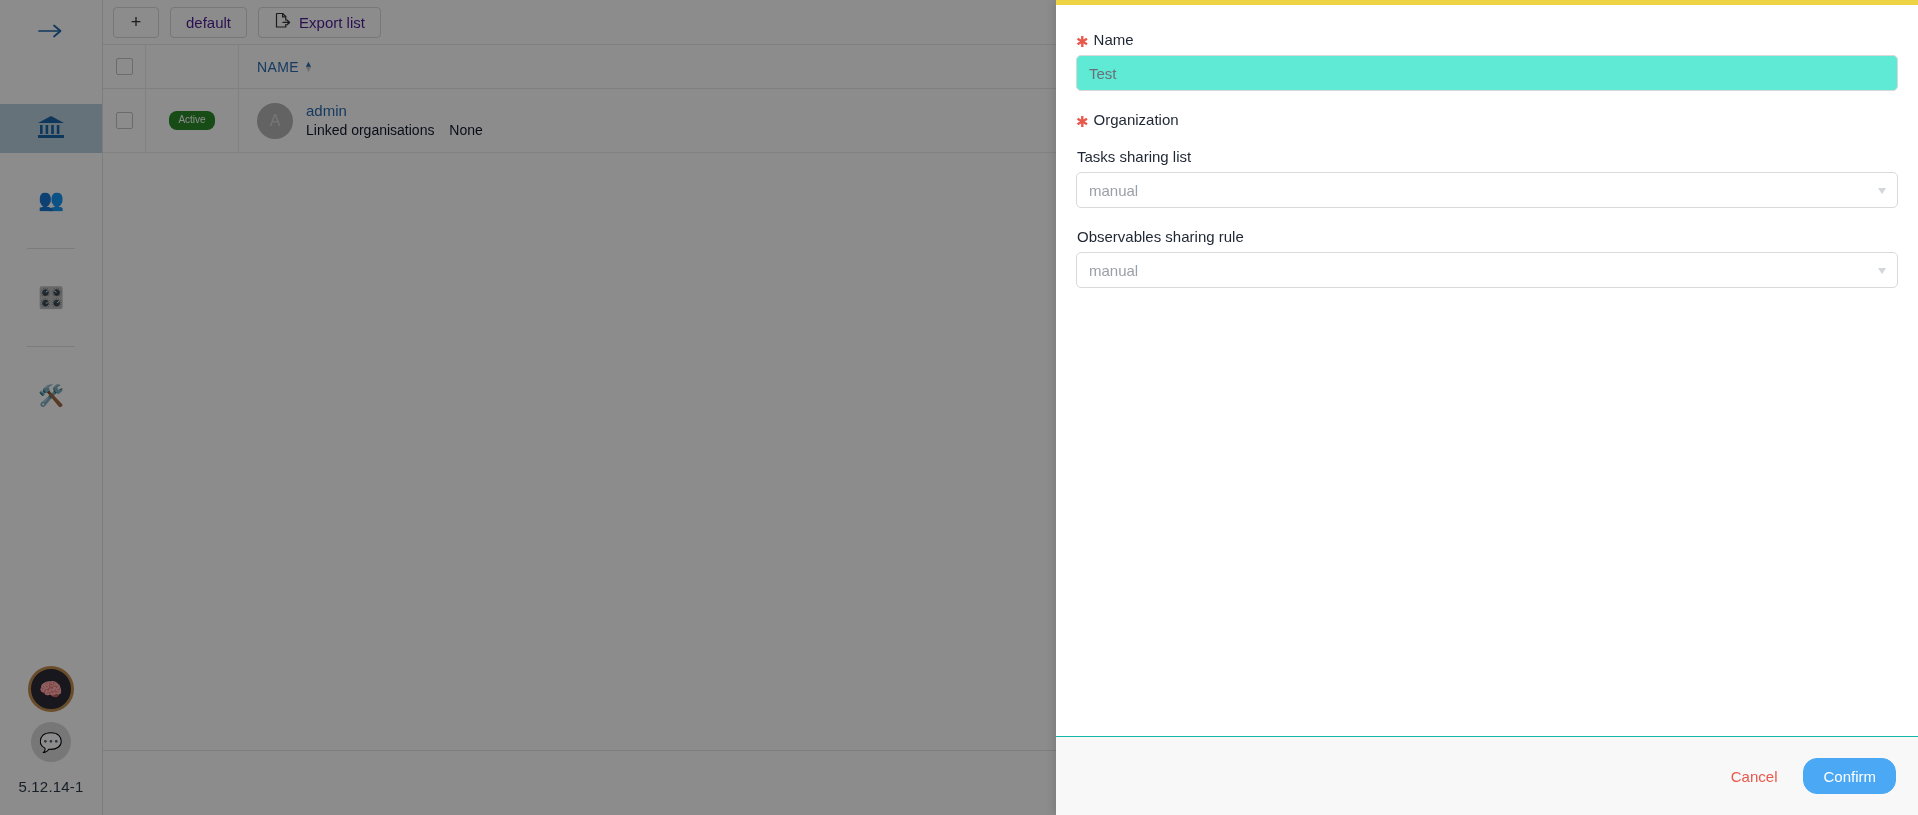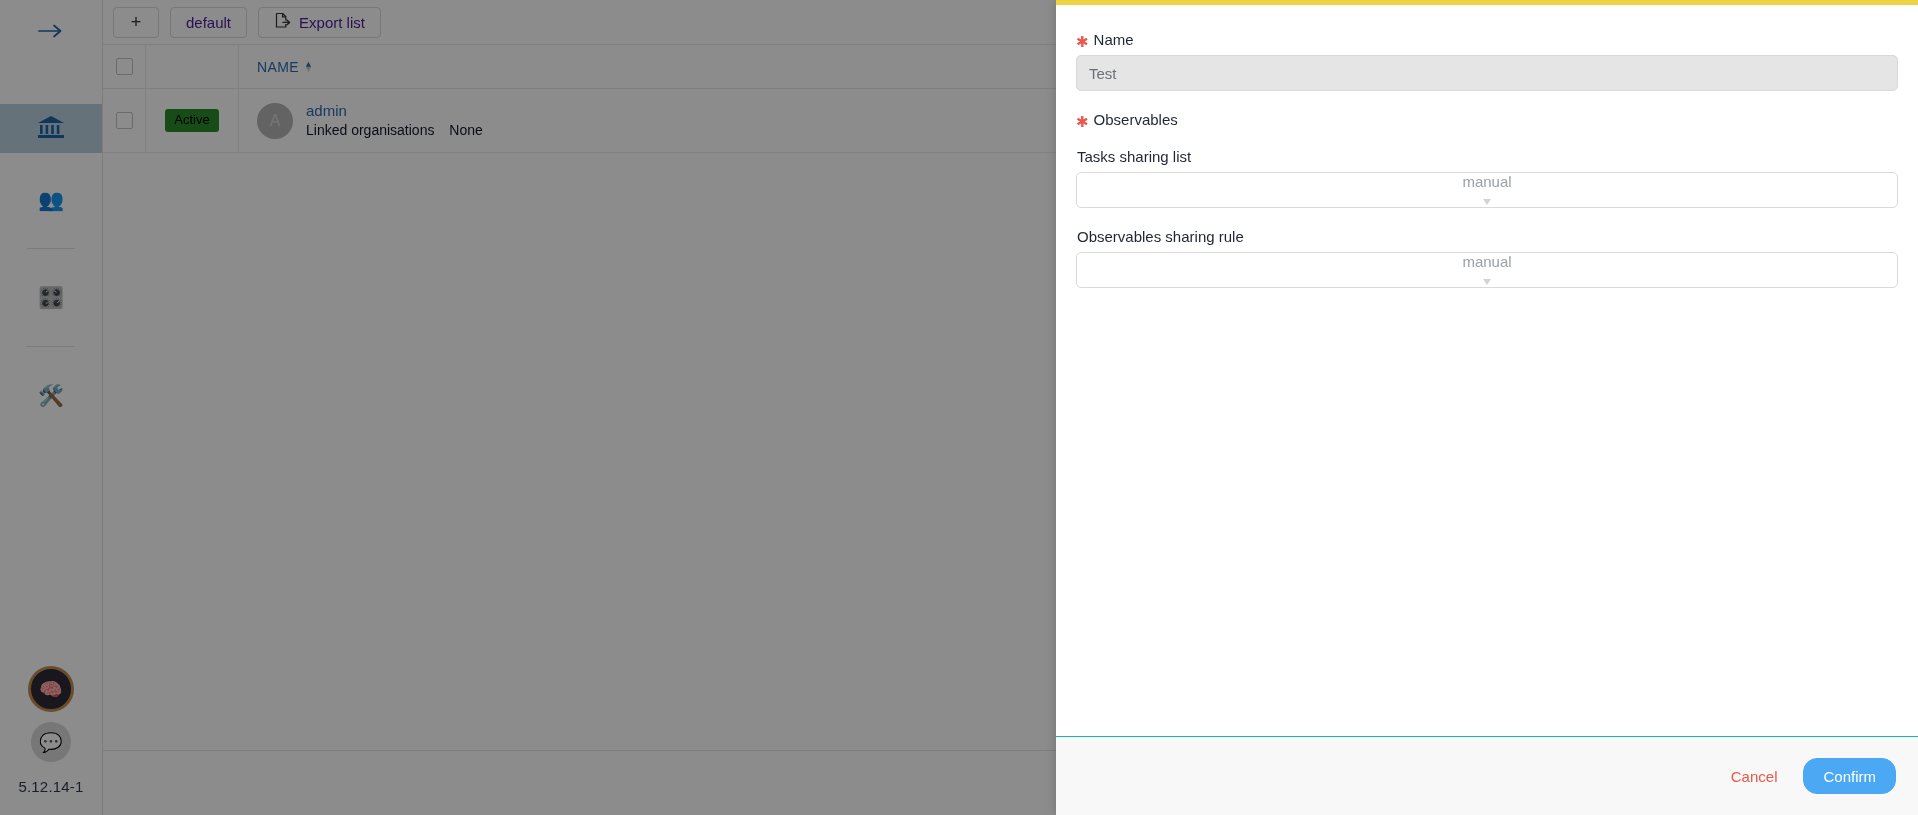"Test" .f-input { background: #e5e5e5 -> #5eead4 }
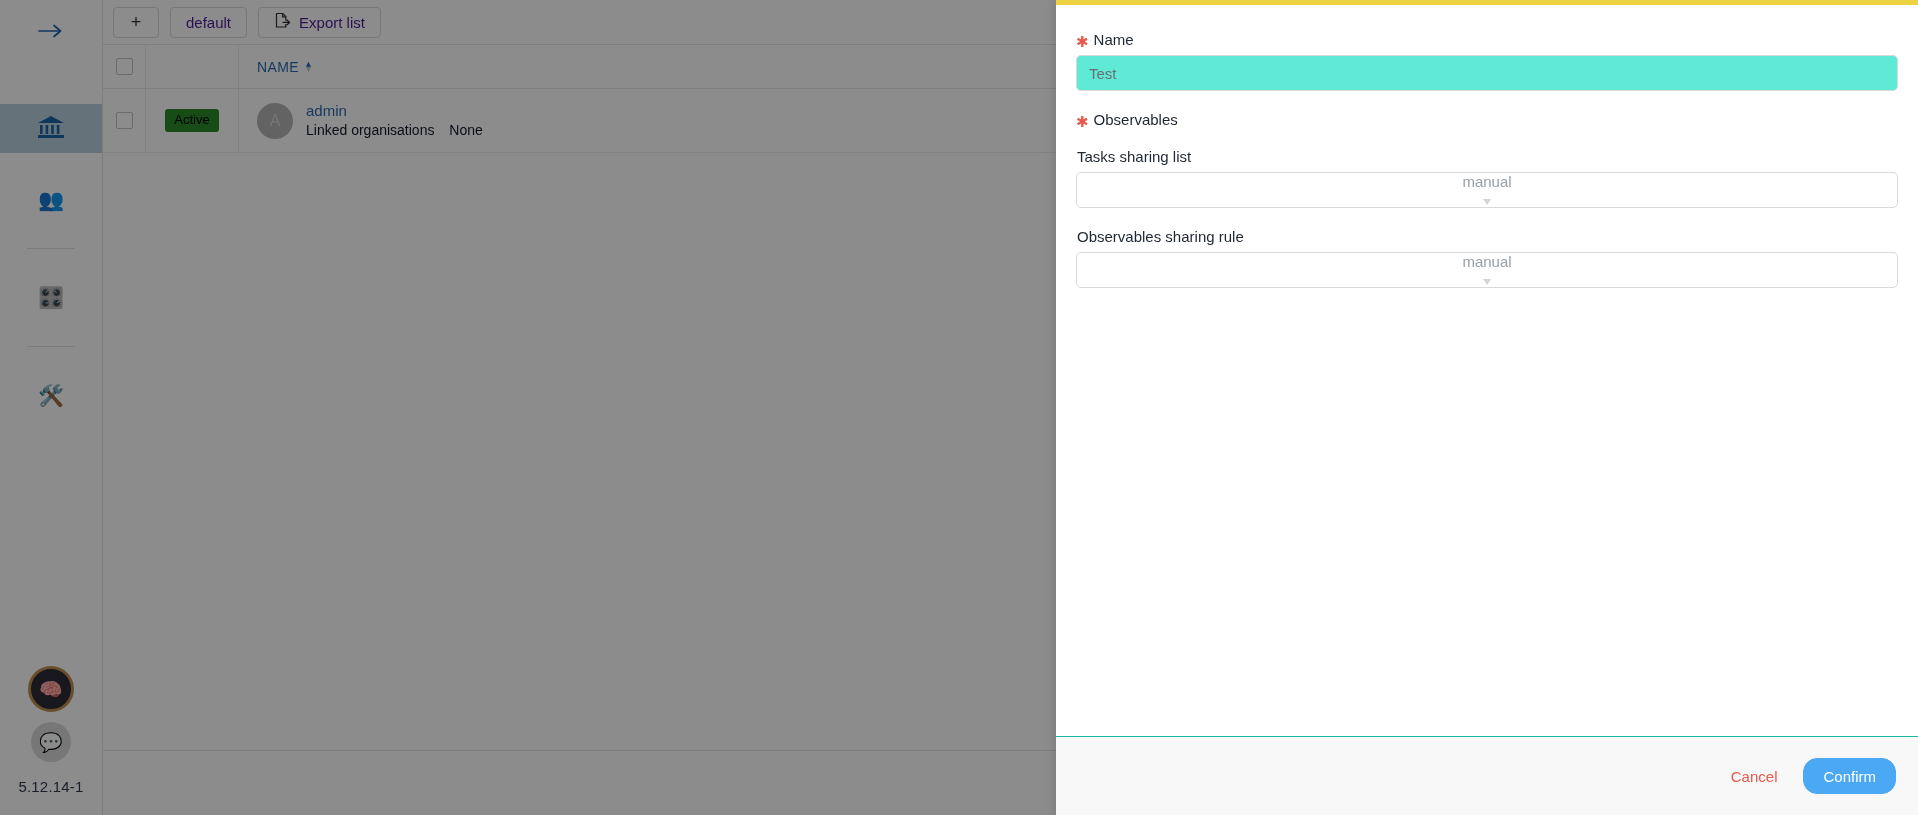"Active" .badge-active { border-radius: 3px -> 8px; color: #000000 -> #ffffff; font-size: 13px -> 10px }
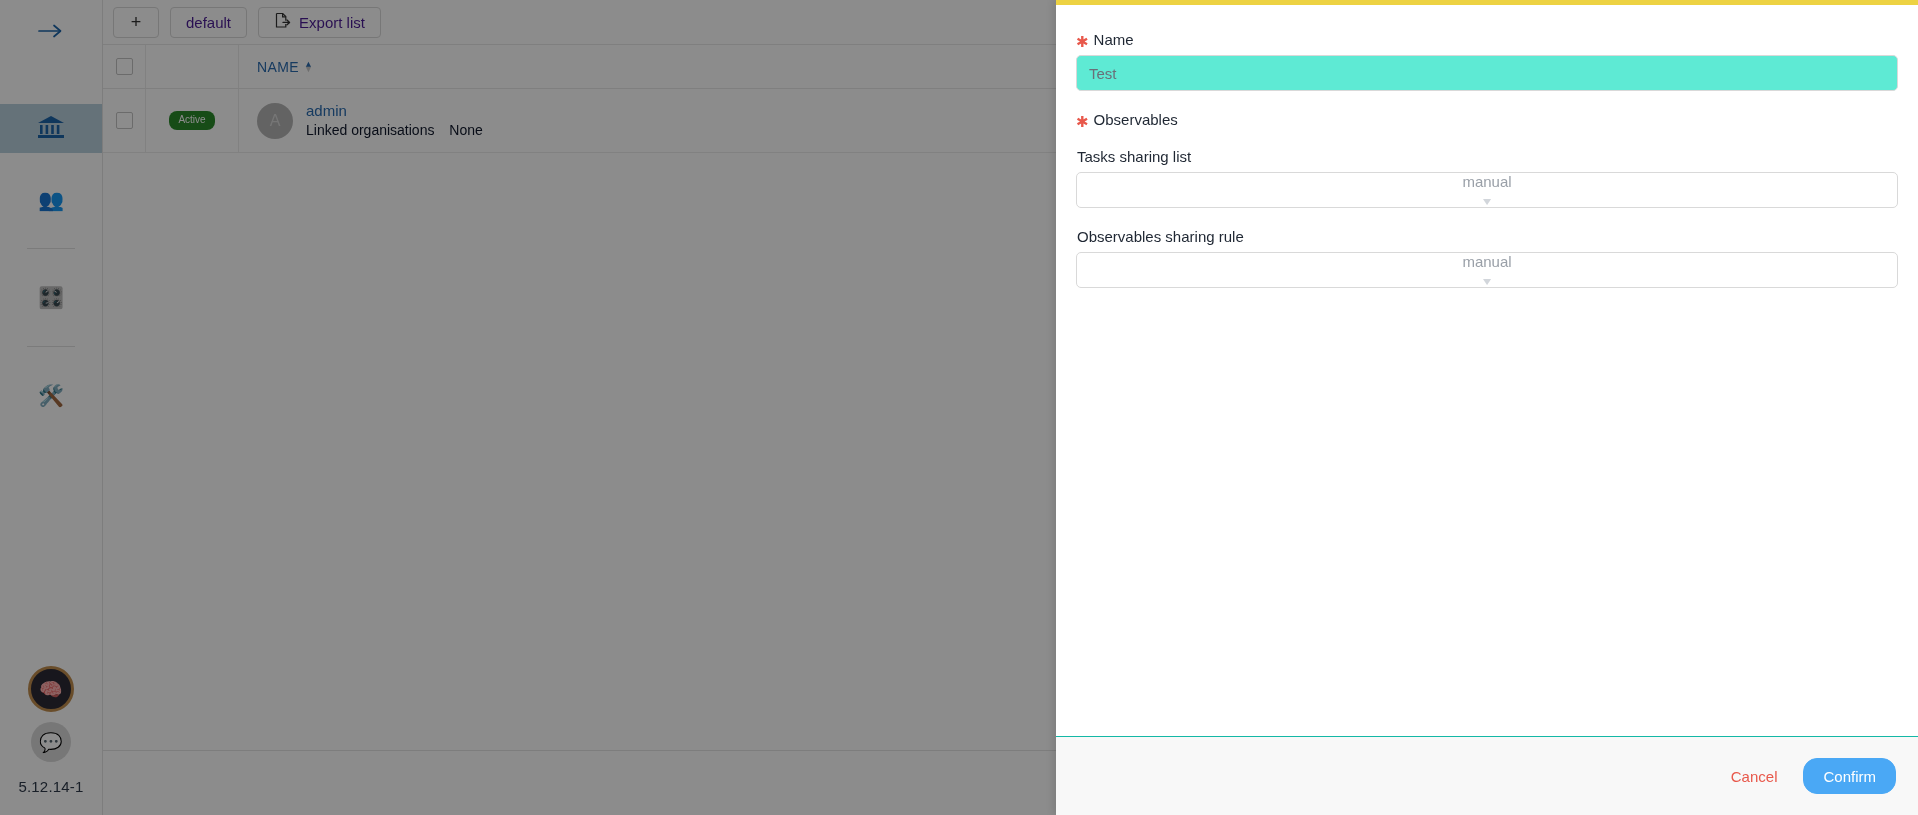"Observables" span { text: Observables -> Organization }
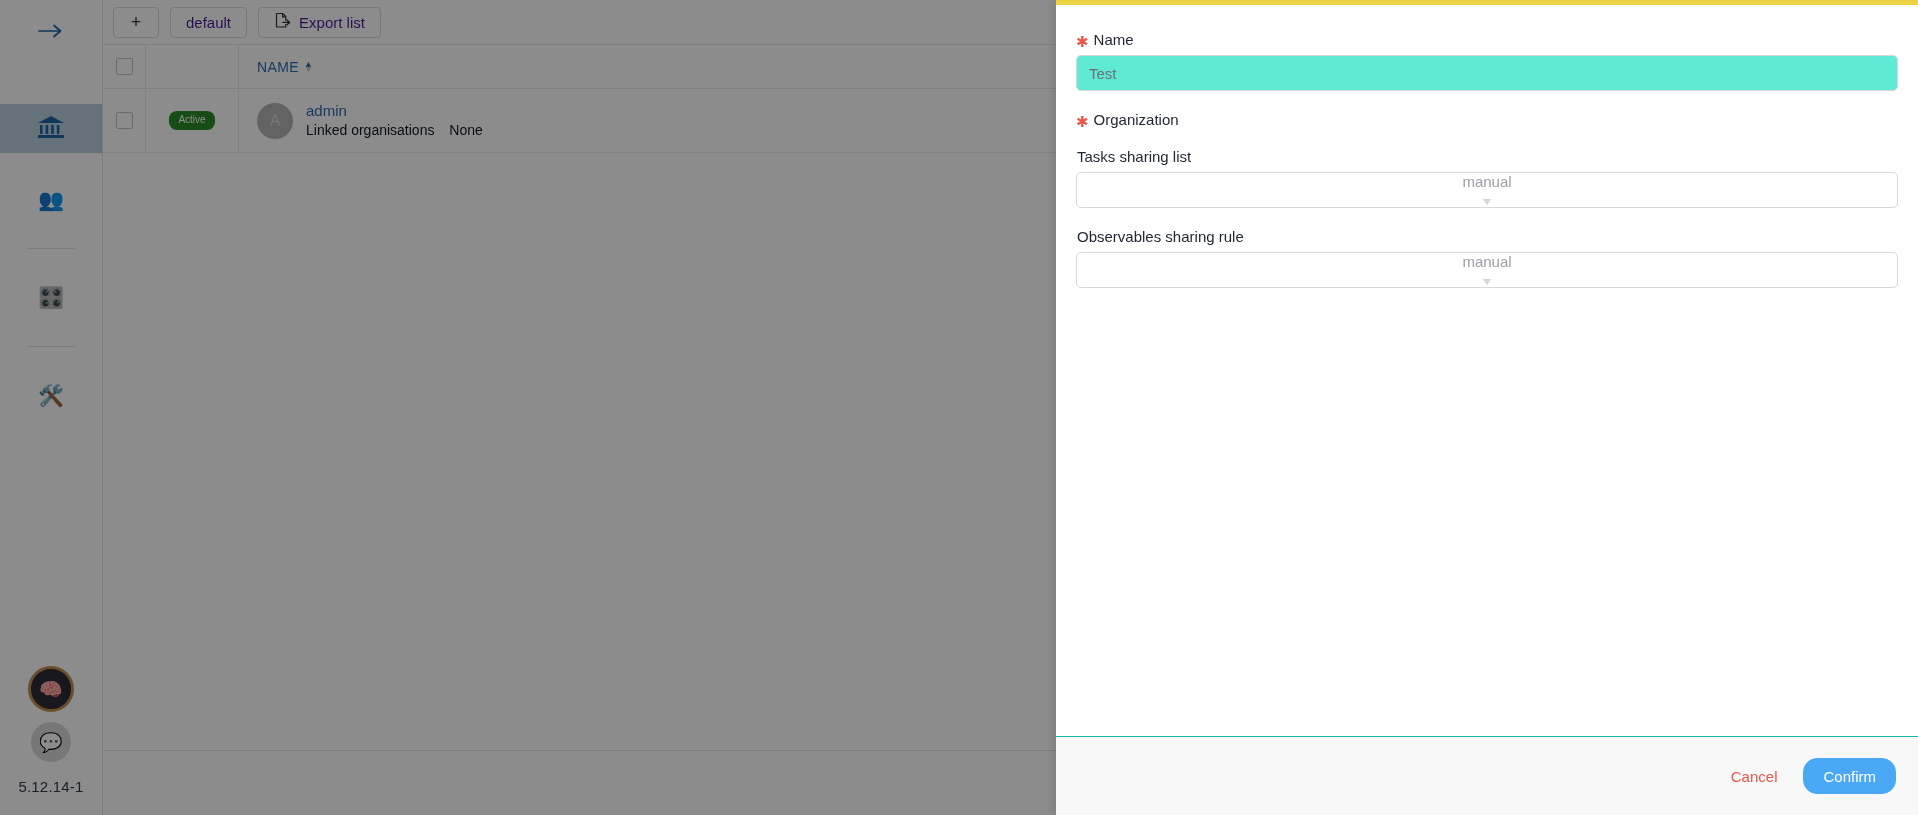"manual" .f-select { flex-direction: column -> none }
